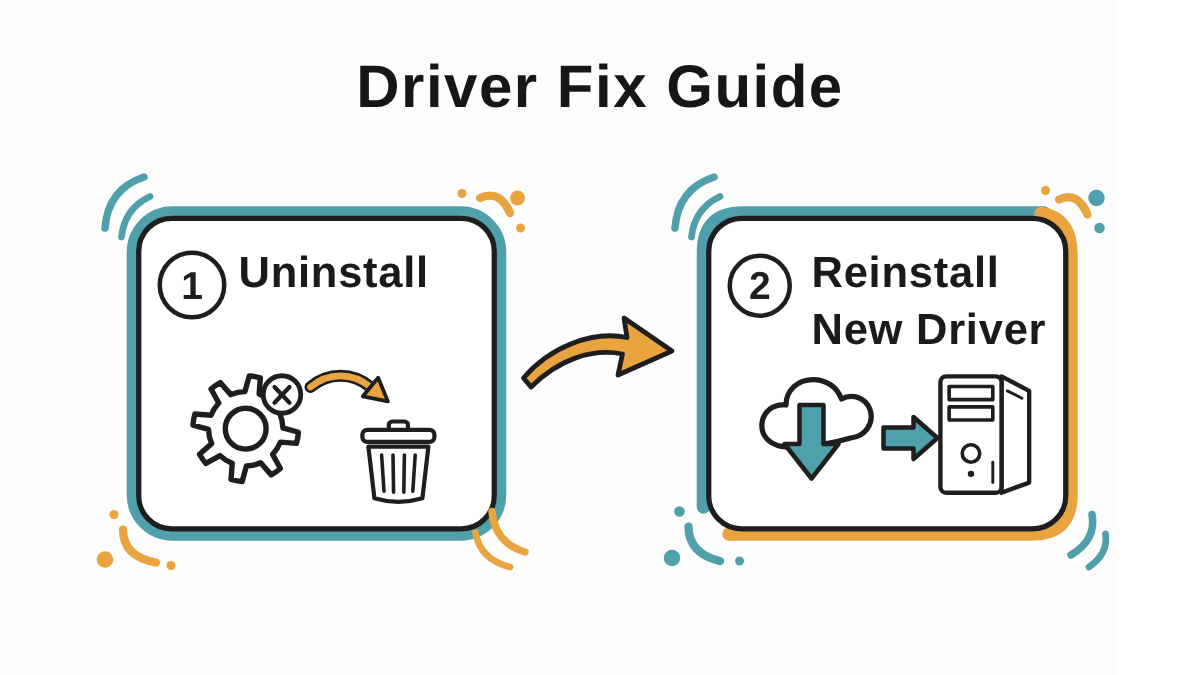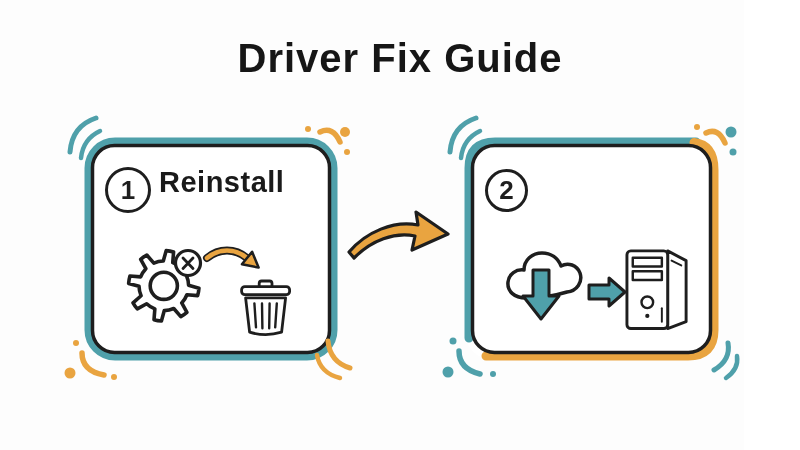"Reinstall" div { text: Reinstall -> Uninstall }
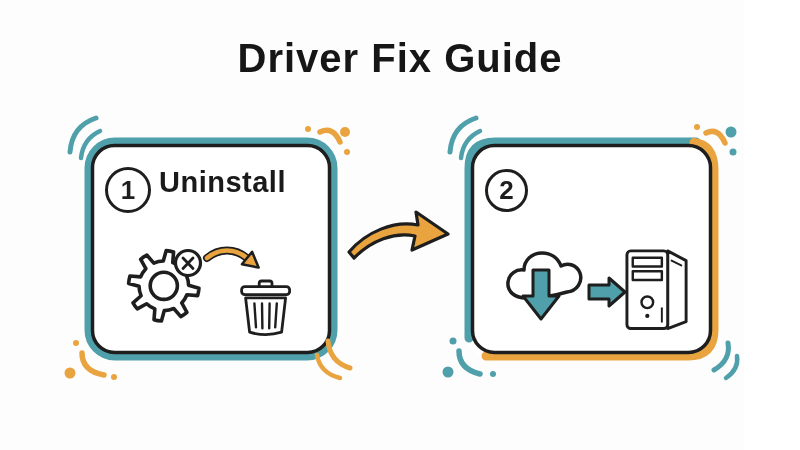"Reinstall" div.step-label { html: none -> <div> <div>Reinstall</div> <div>New Driver</div> </div> }
